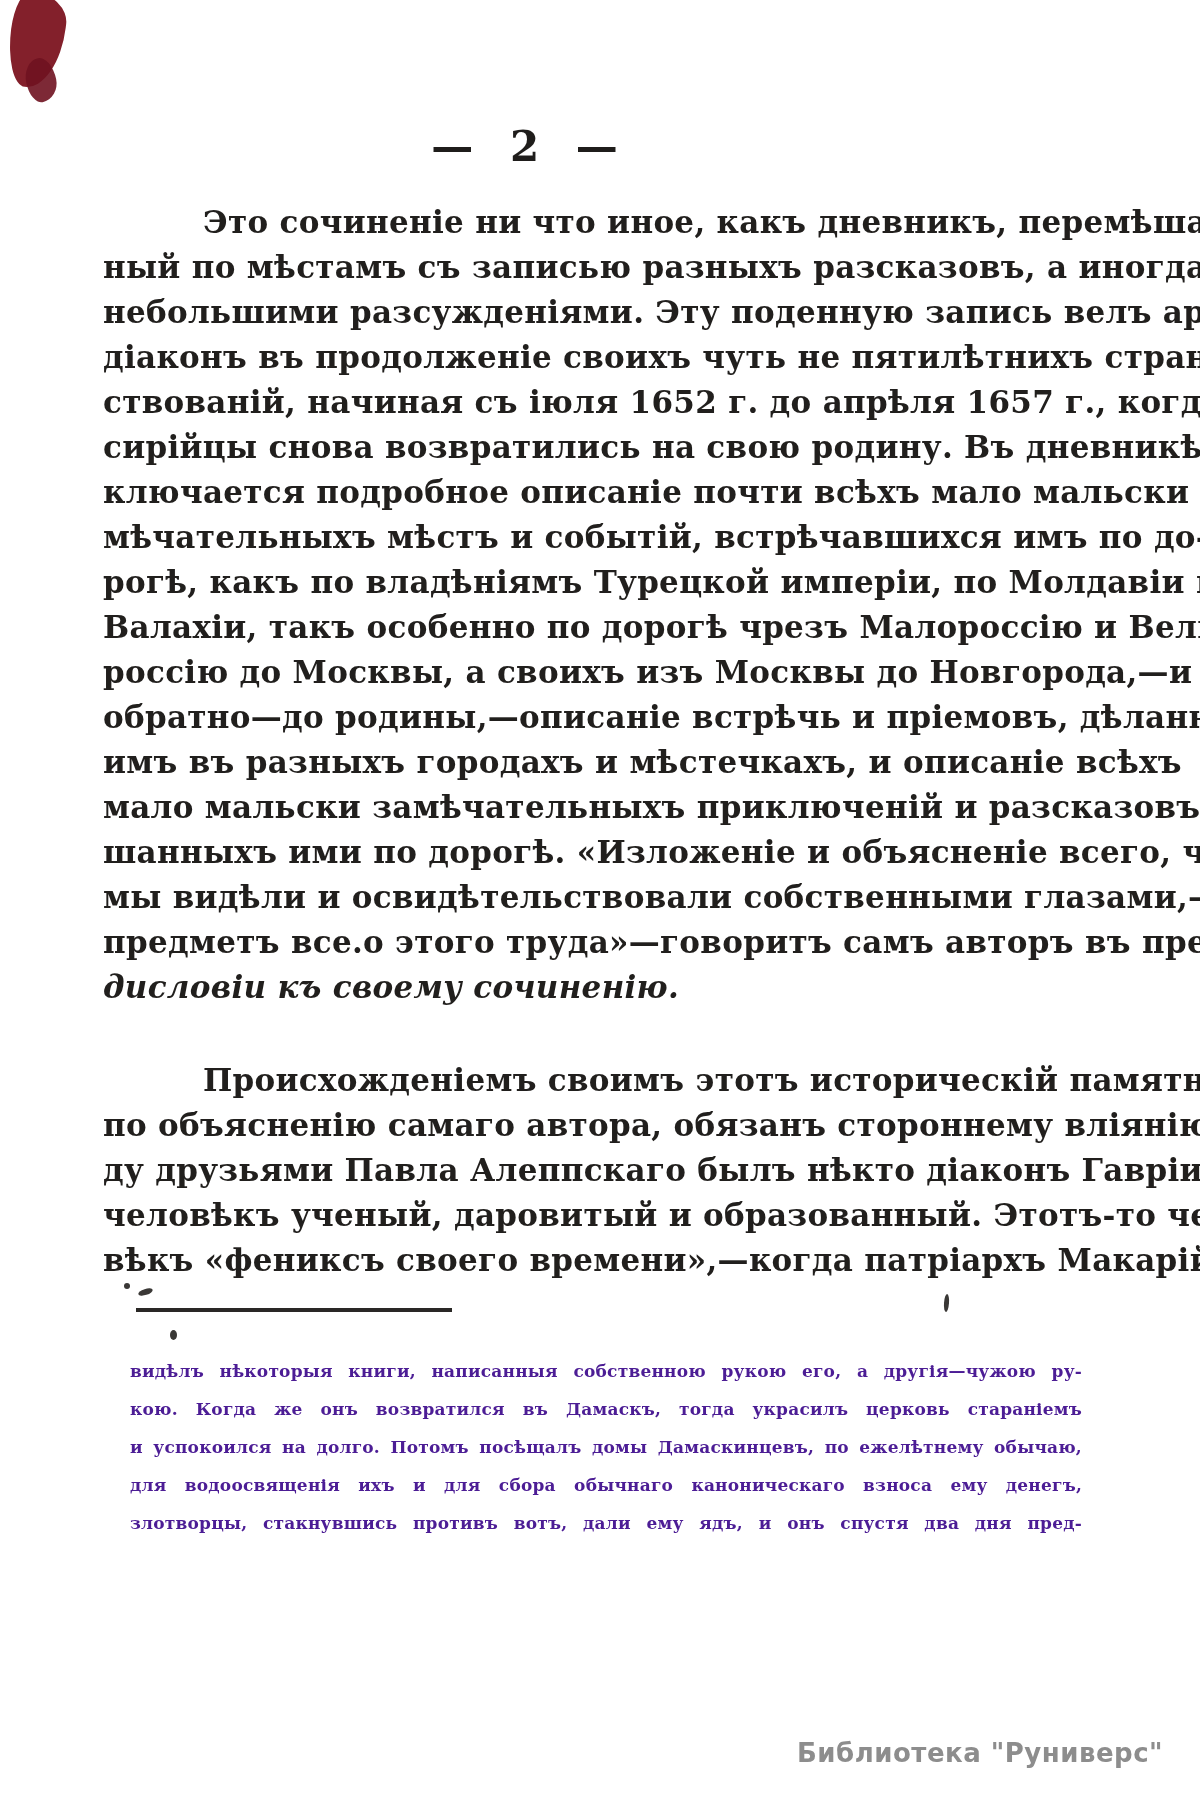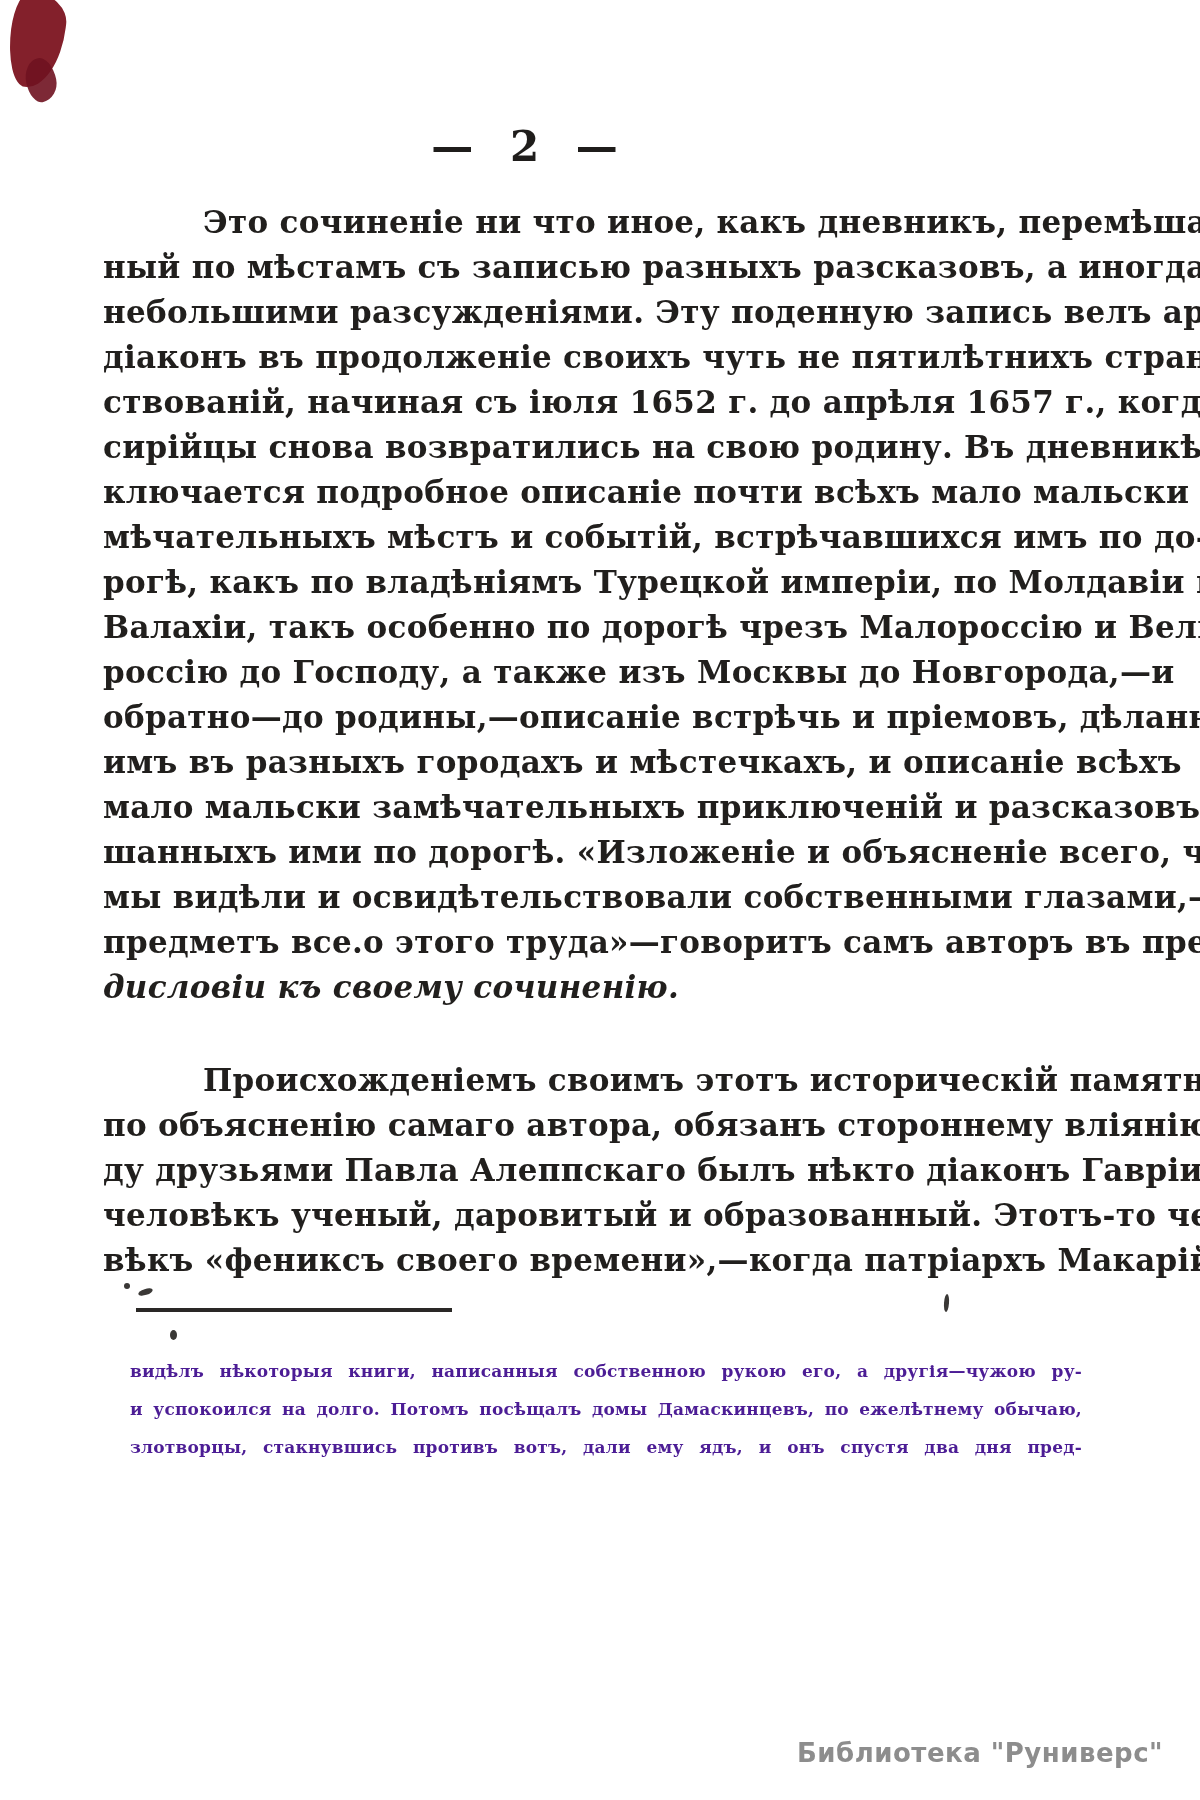"россію до Господу, а также" div.line { text: Господу, а также -> Москвы, а своихъ }
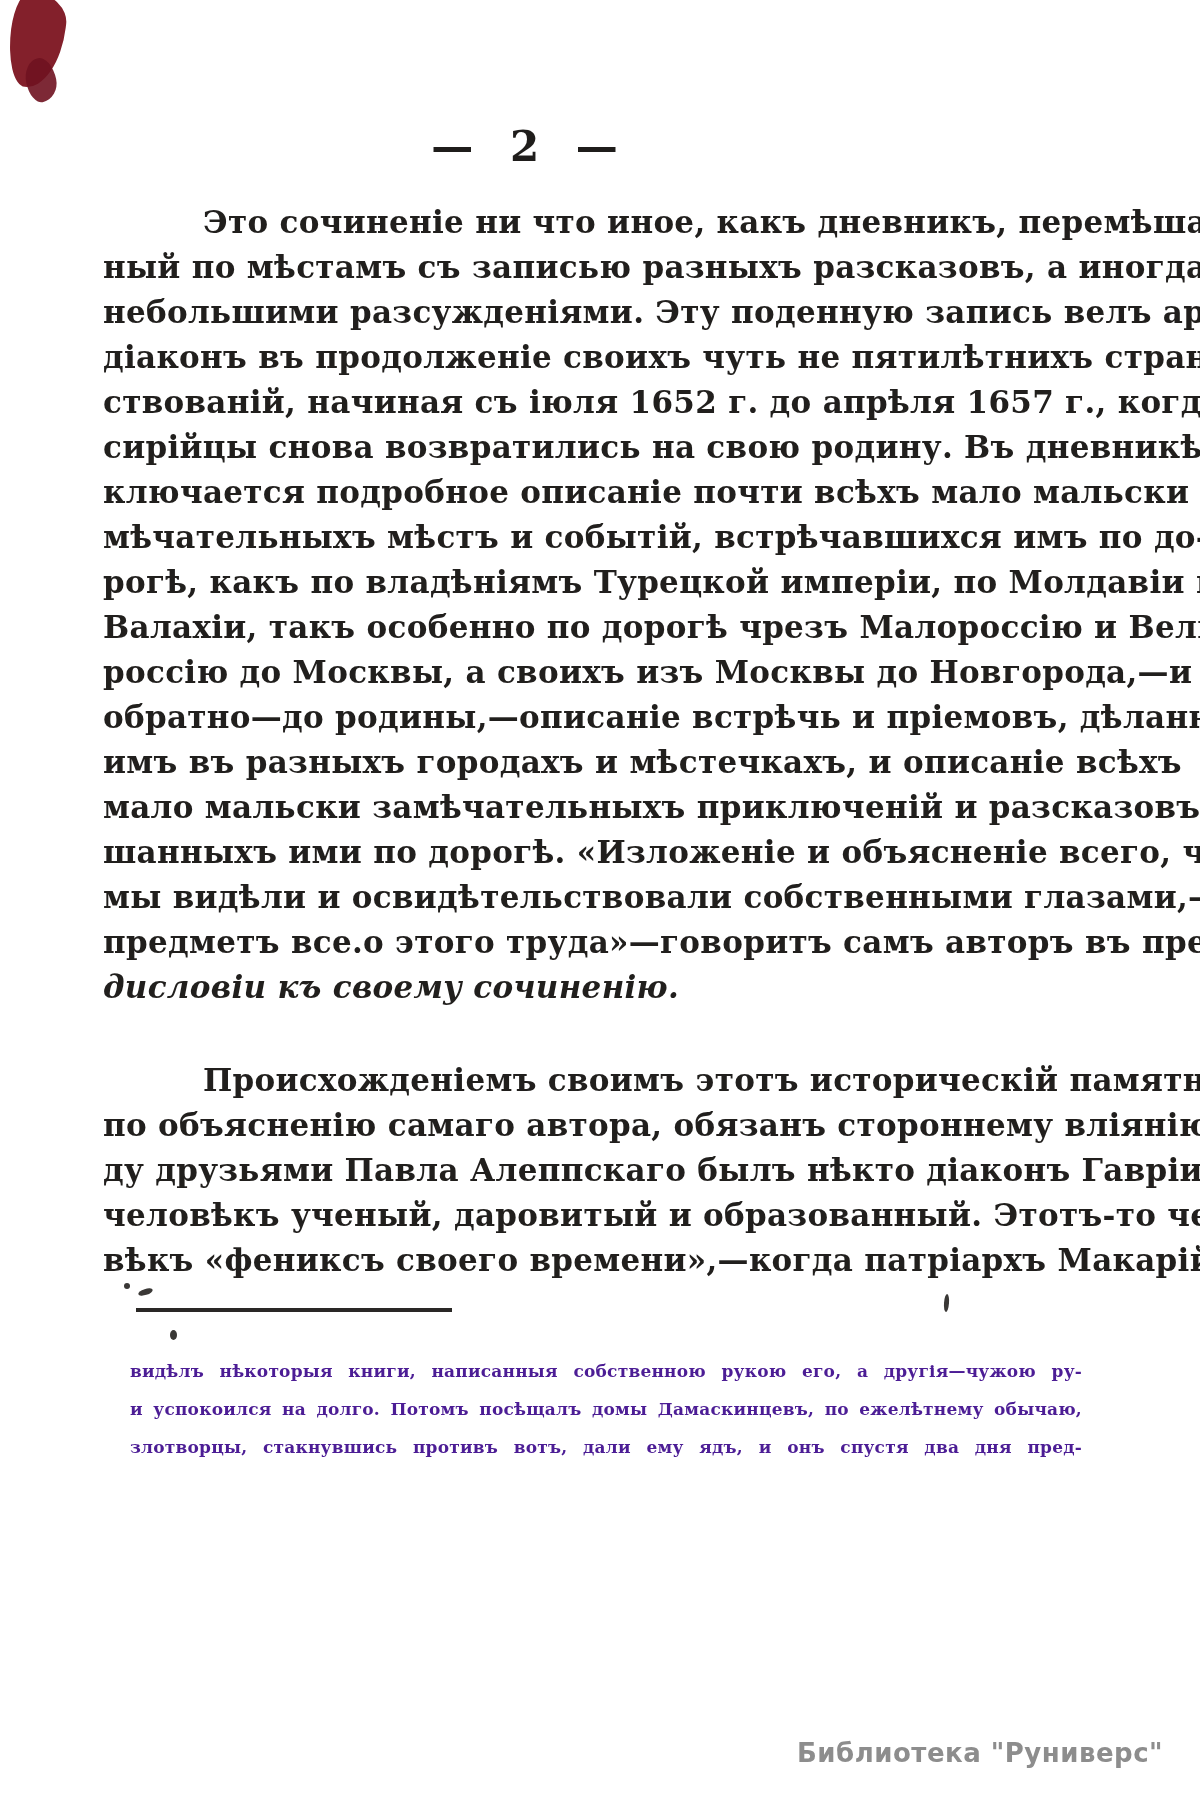"кою. Когда же онъ возвратился" div.line { html: none -> <div>кою. Когда же онъ возвратился въ Дамаскъ, тогда украсилъ церковь стараніемъ</div> }
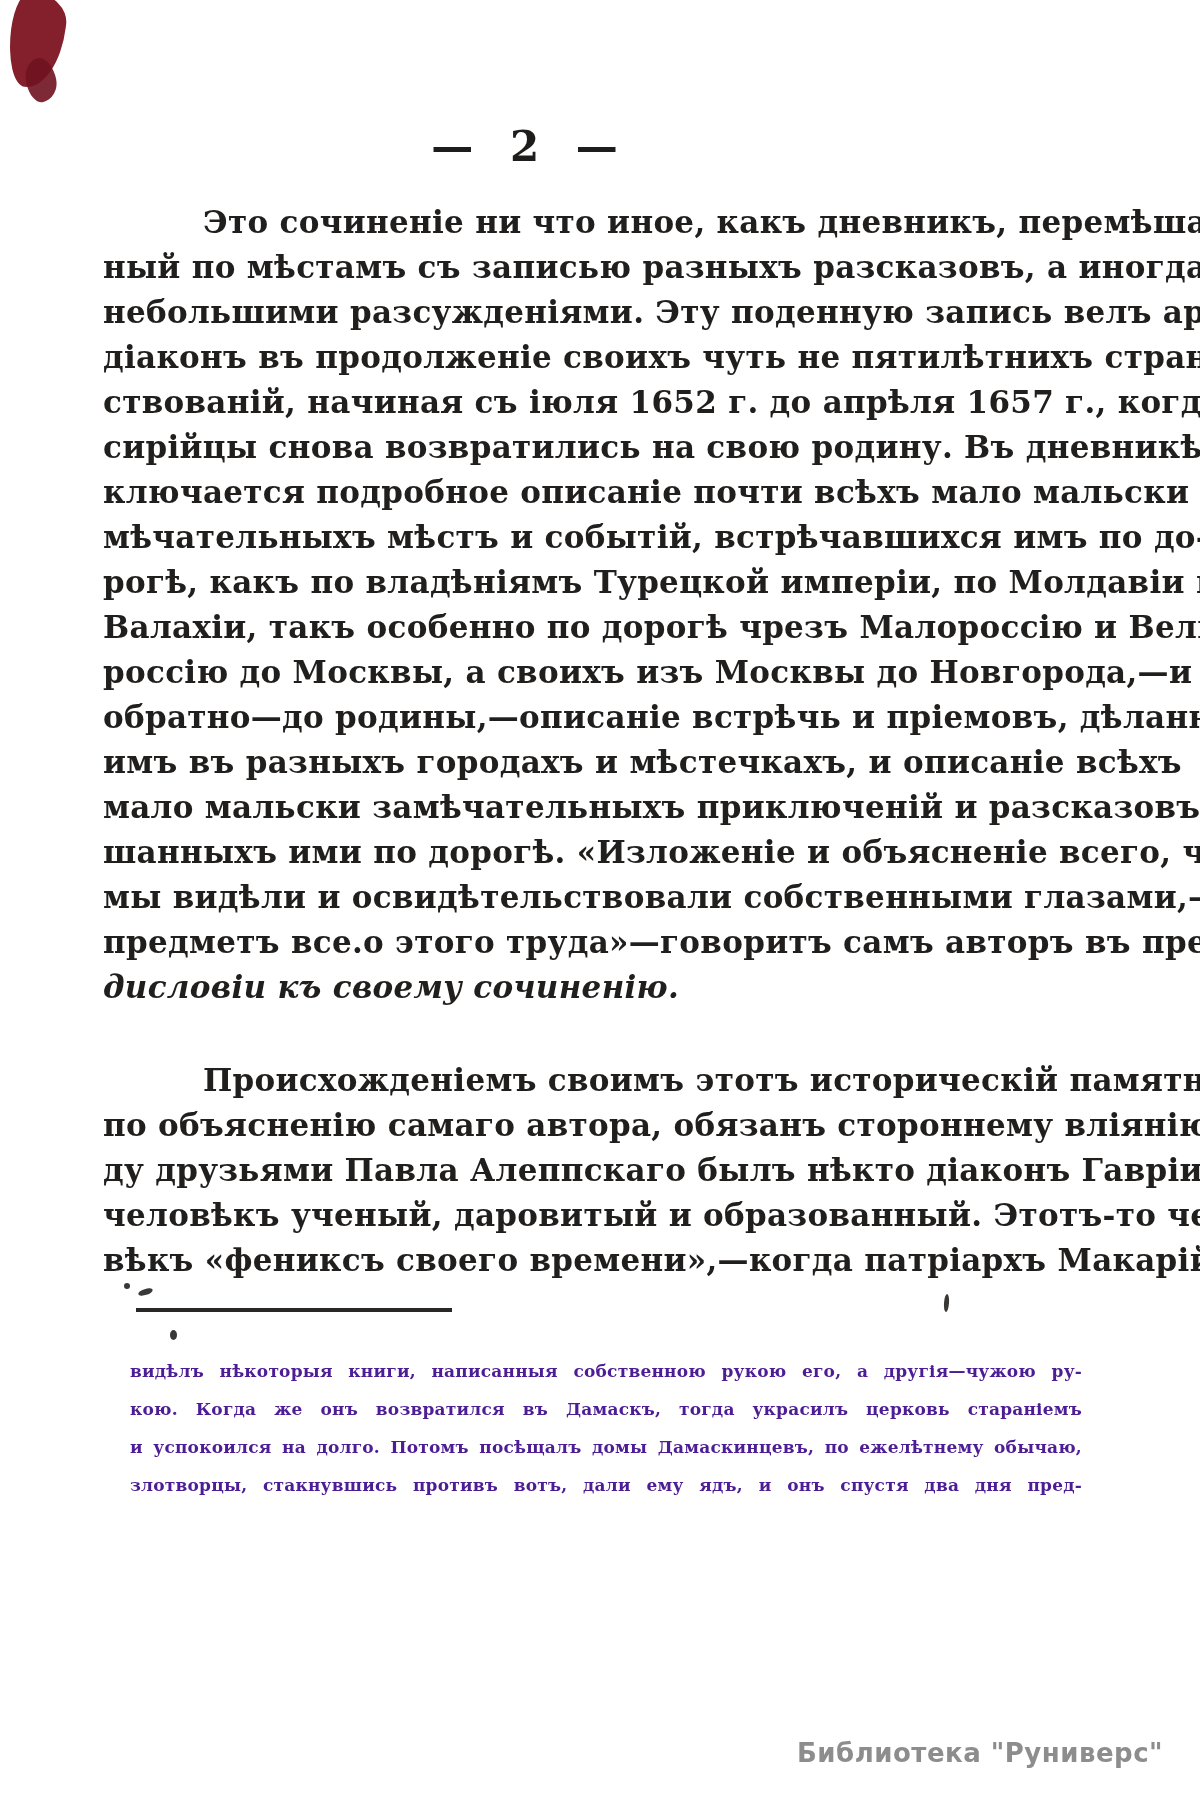"для водоосвященія ихъ и для" div.line { html: none -> <div>для водоосвященія ихъ и для сбора обычнаго каноническаго взноса ему денегъ,</div> }
